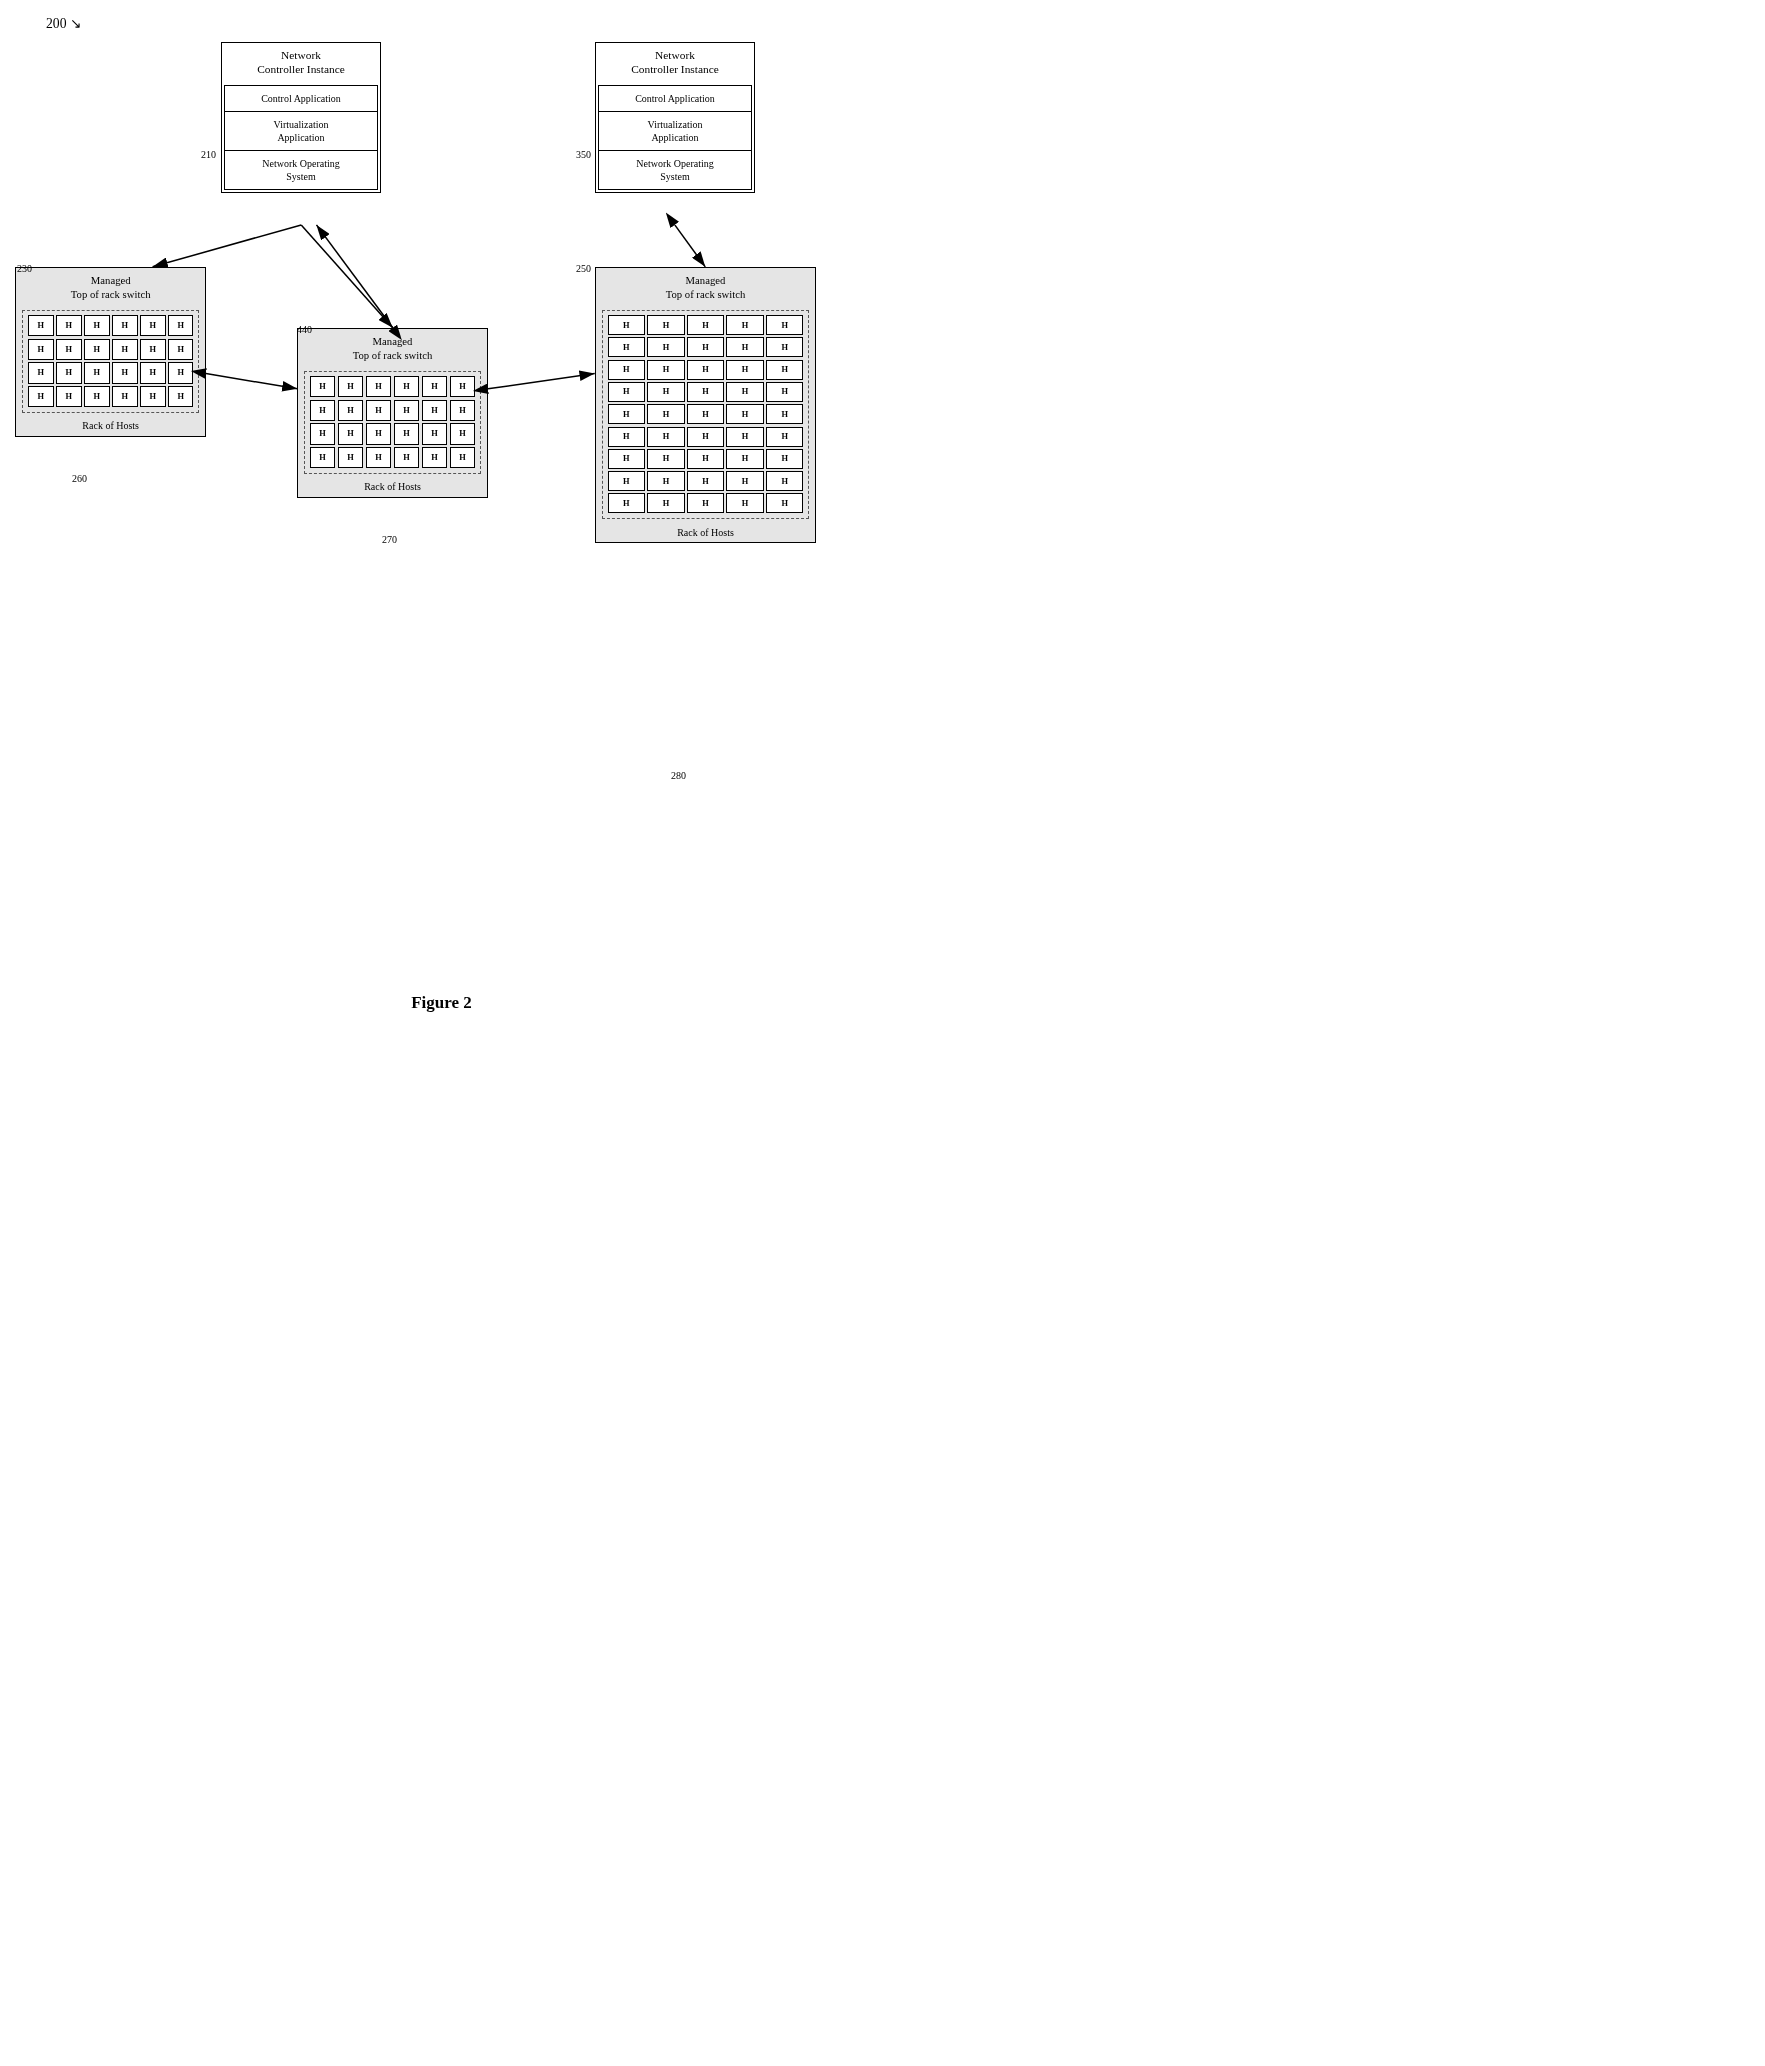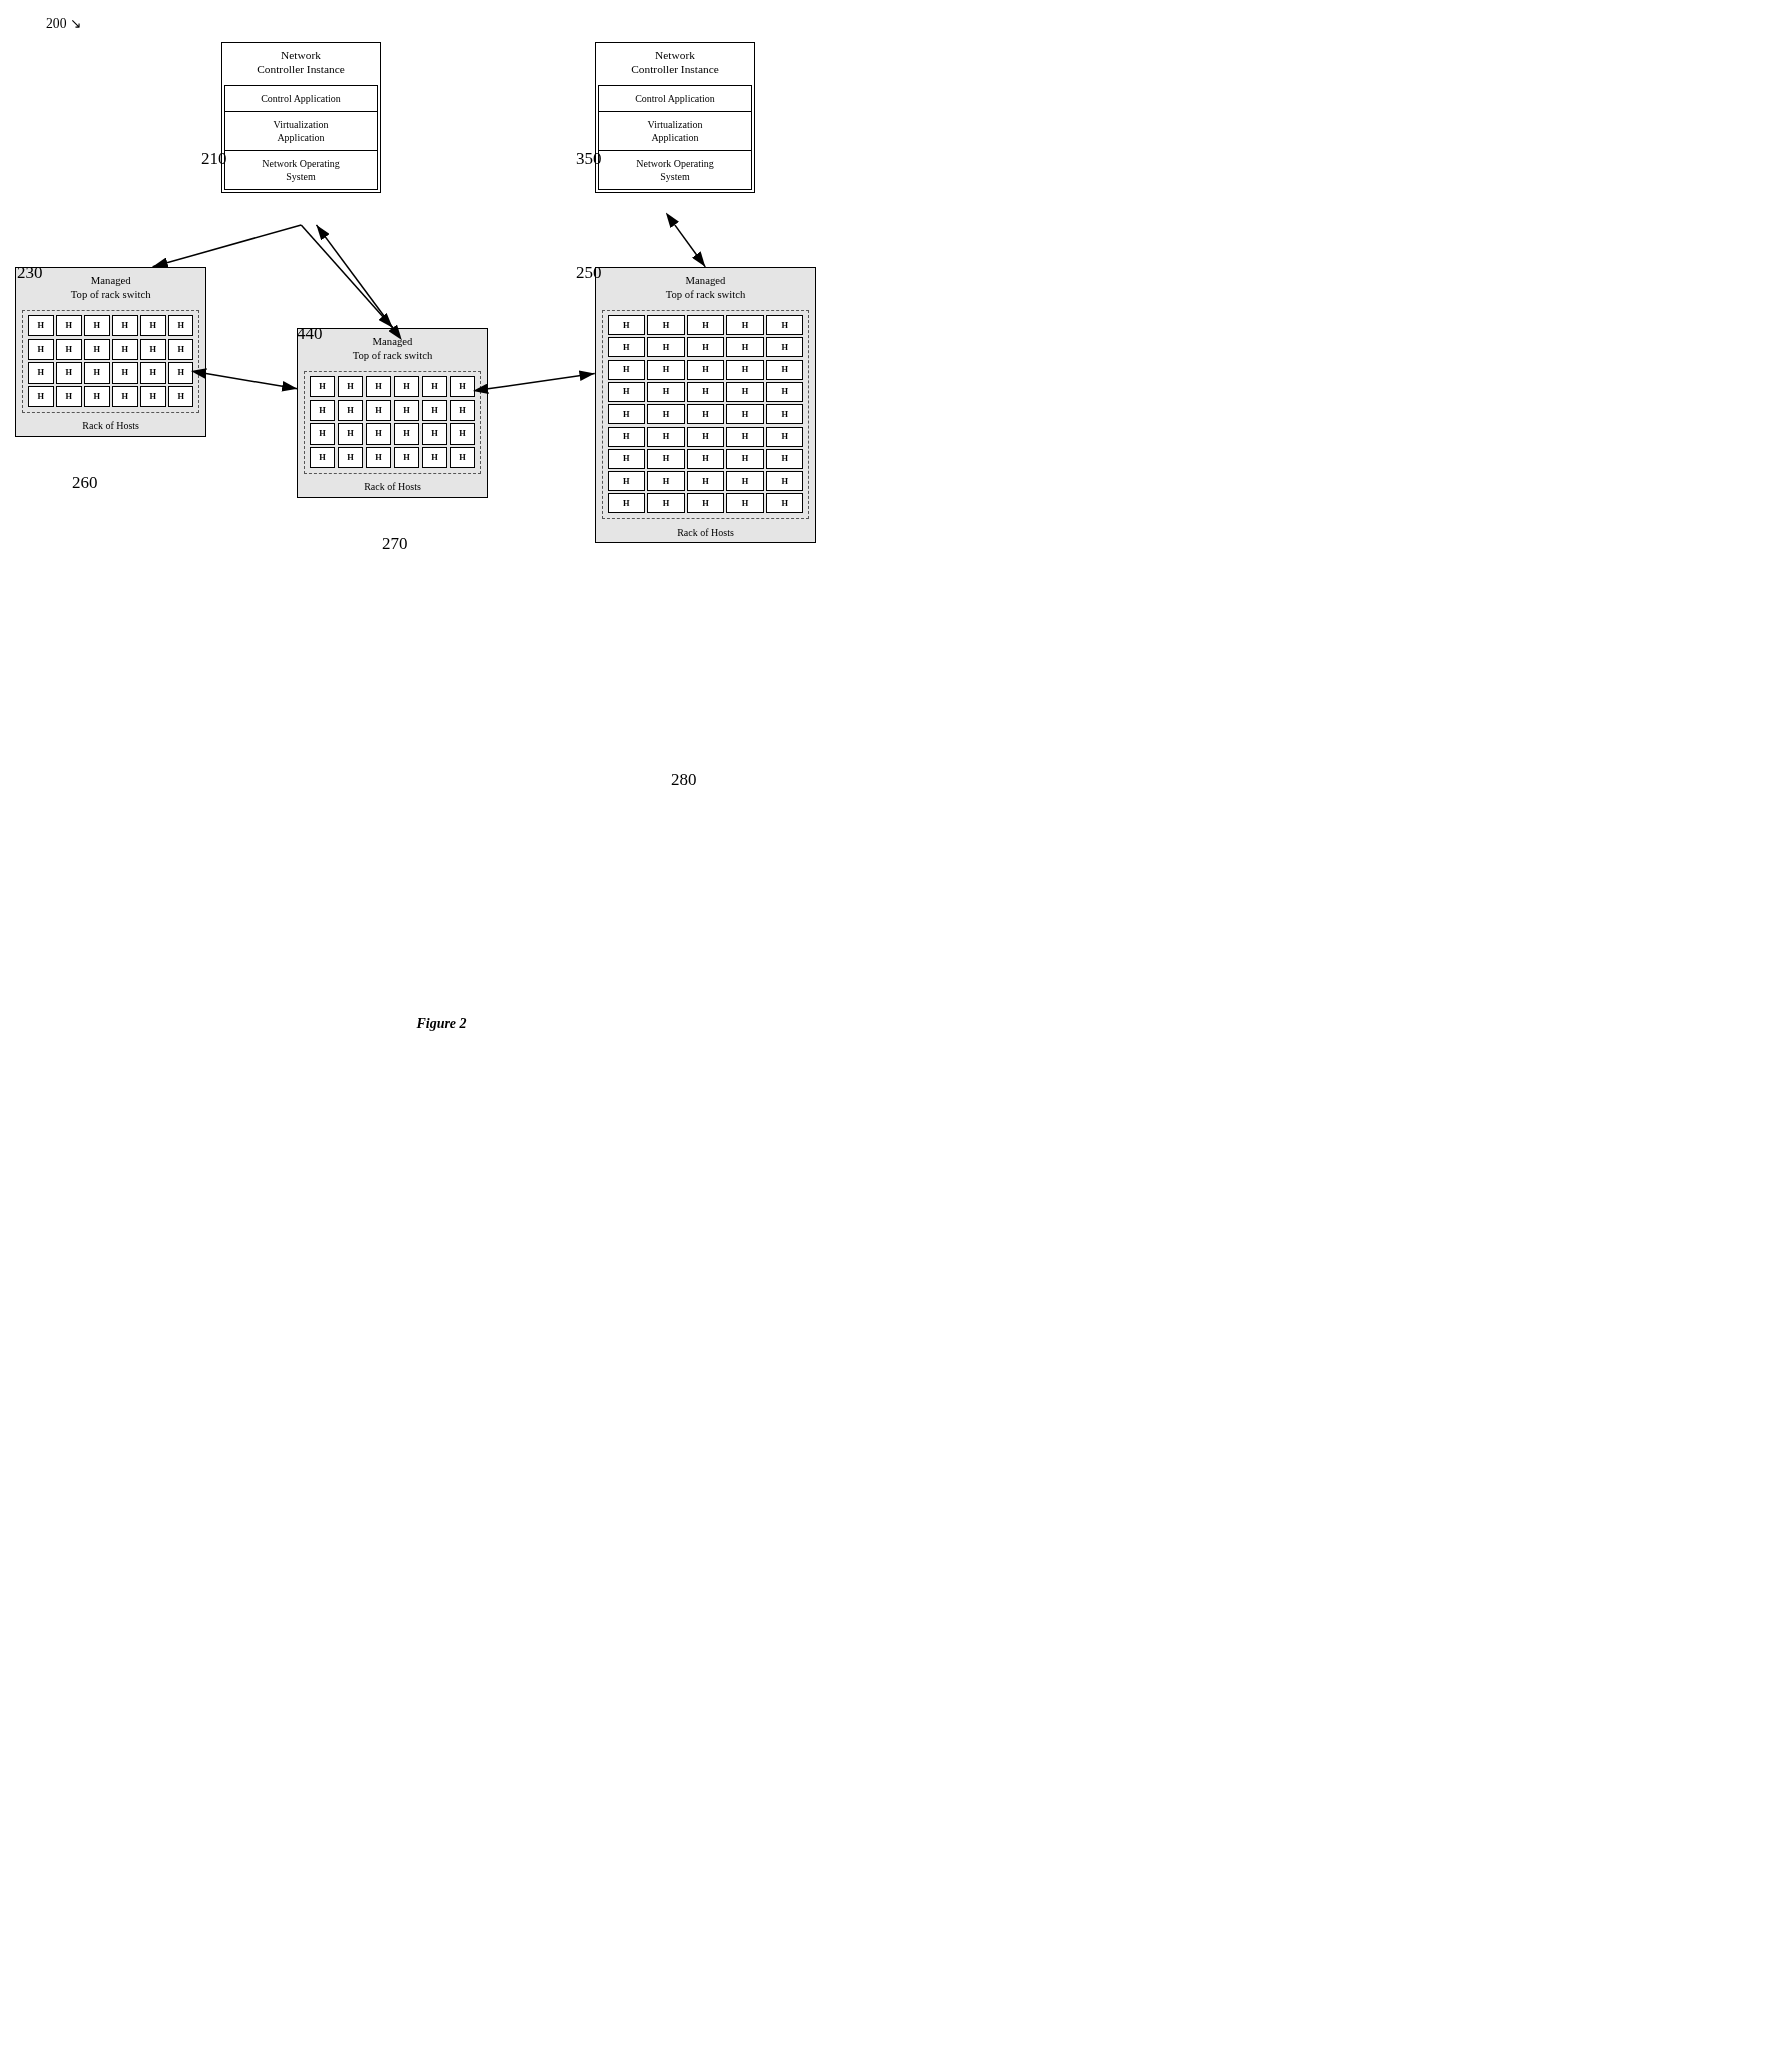"210" .ref-num { font-size: 17px -> 10px }
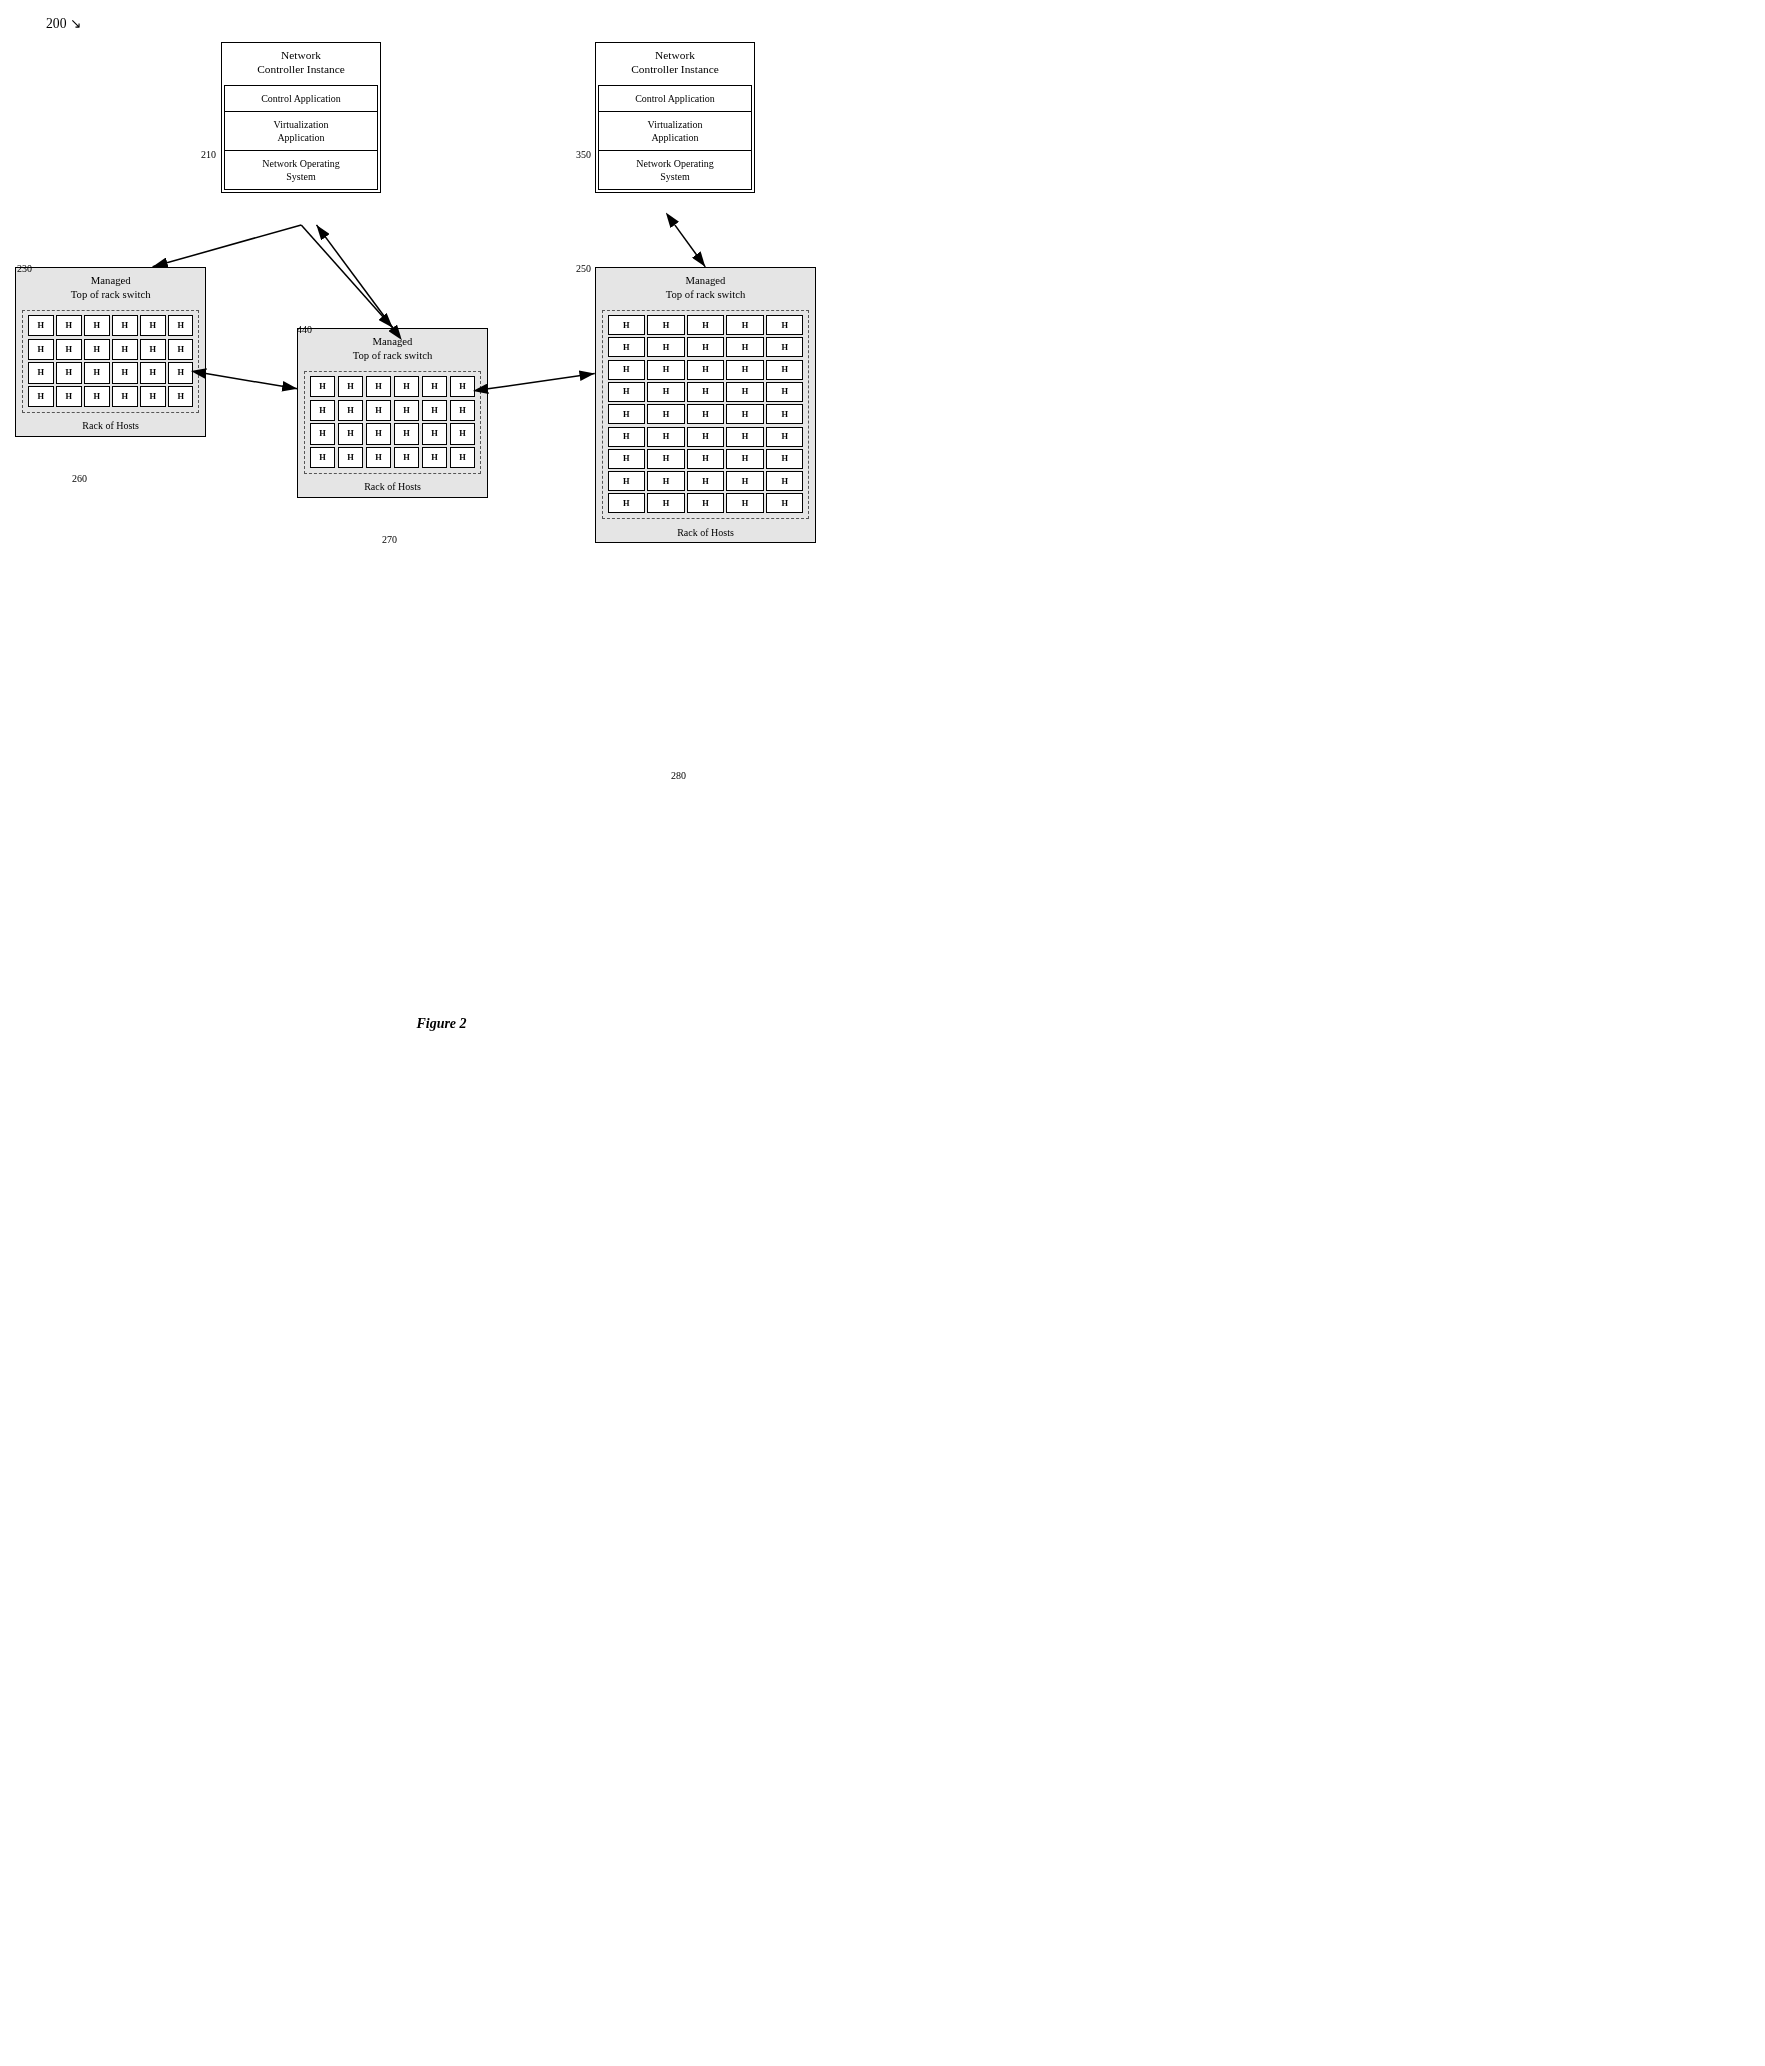"Figure 2" .figure-label { bottom: 1px -> 20px; font-size: 14px -> 17px; font-style: italic -> none }
